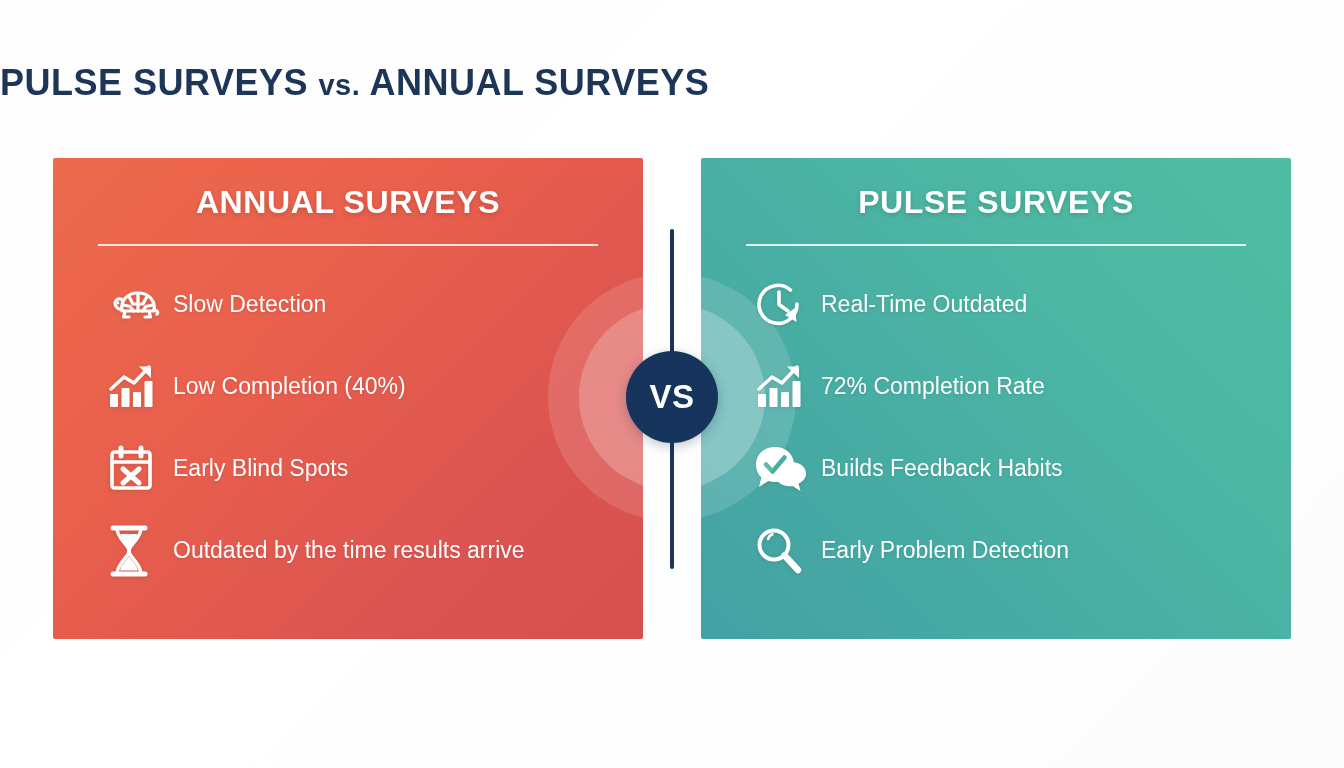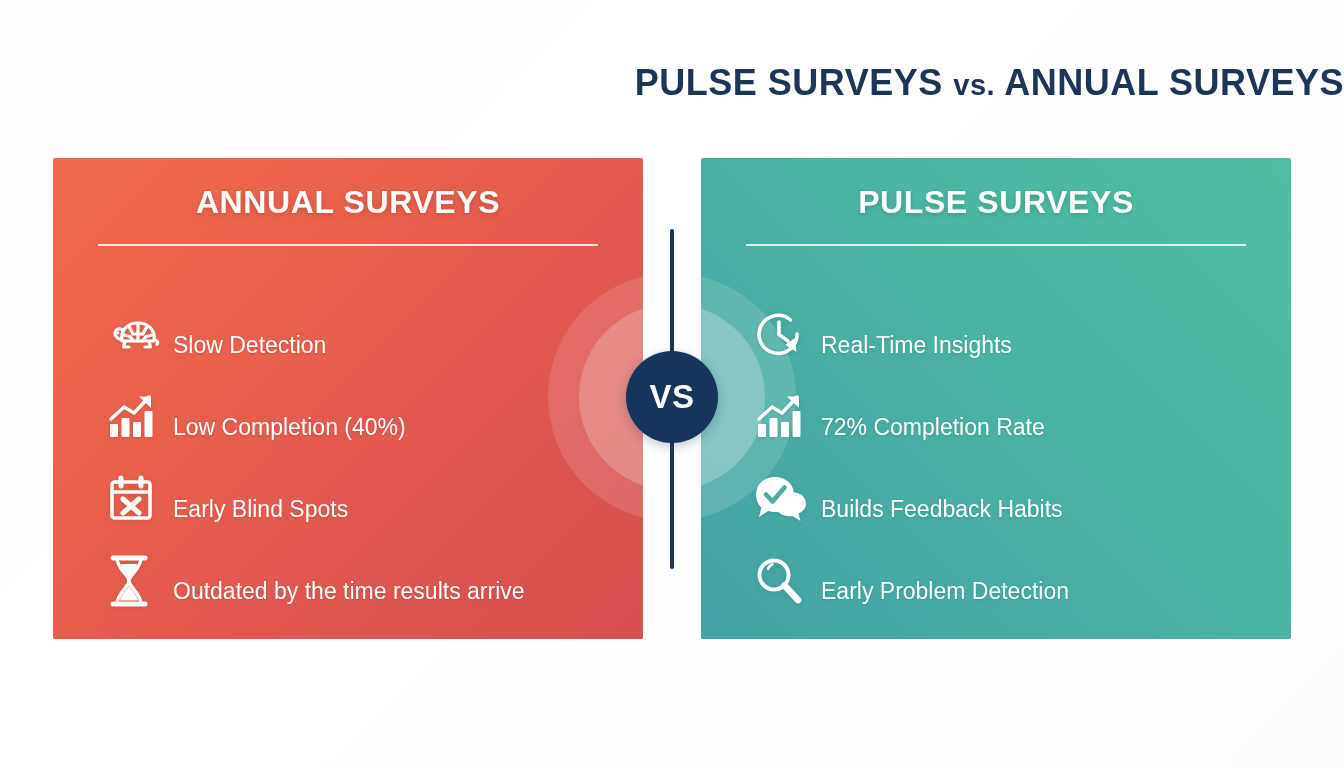"PULSE SURVEYS vs. ANNUAL SURVEYS" .title { text-align: right -> left }
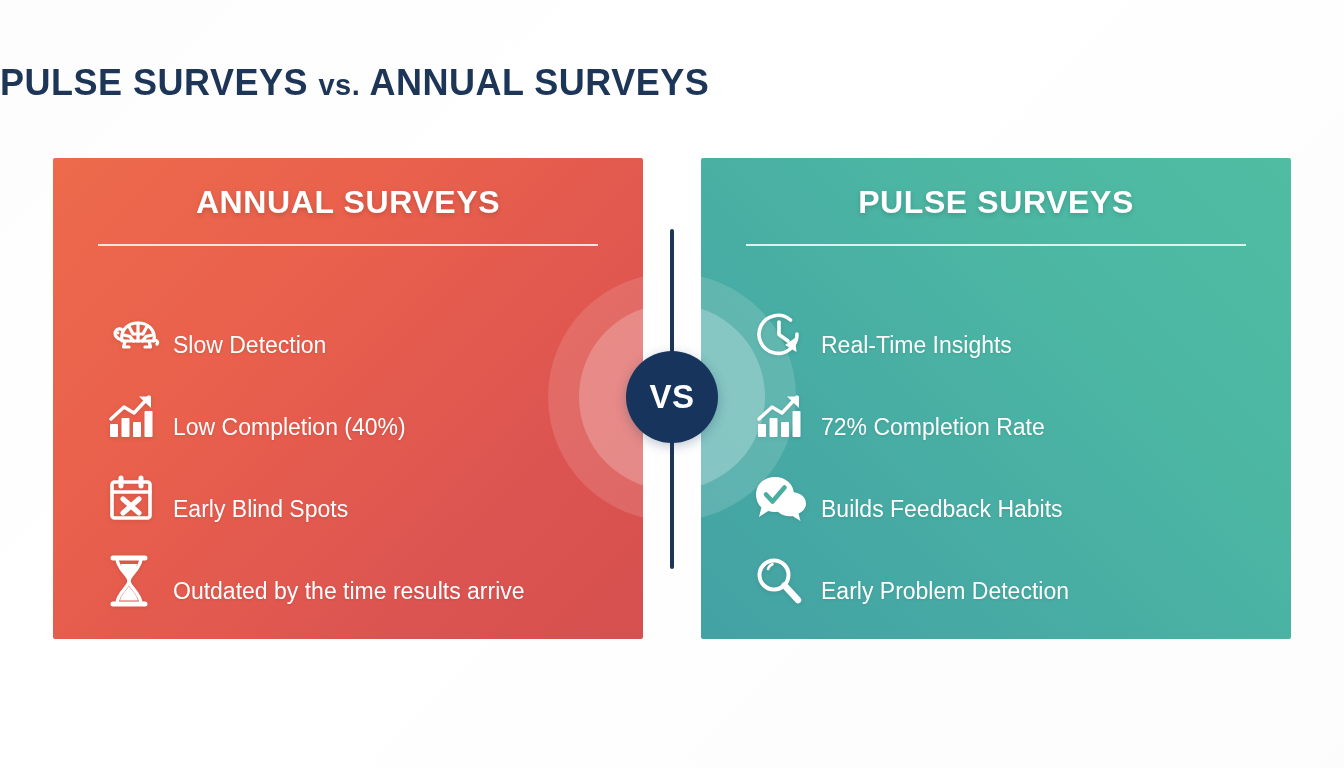"Slow Detection" .feature { align-items: flex-end -> flex-start }
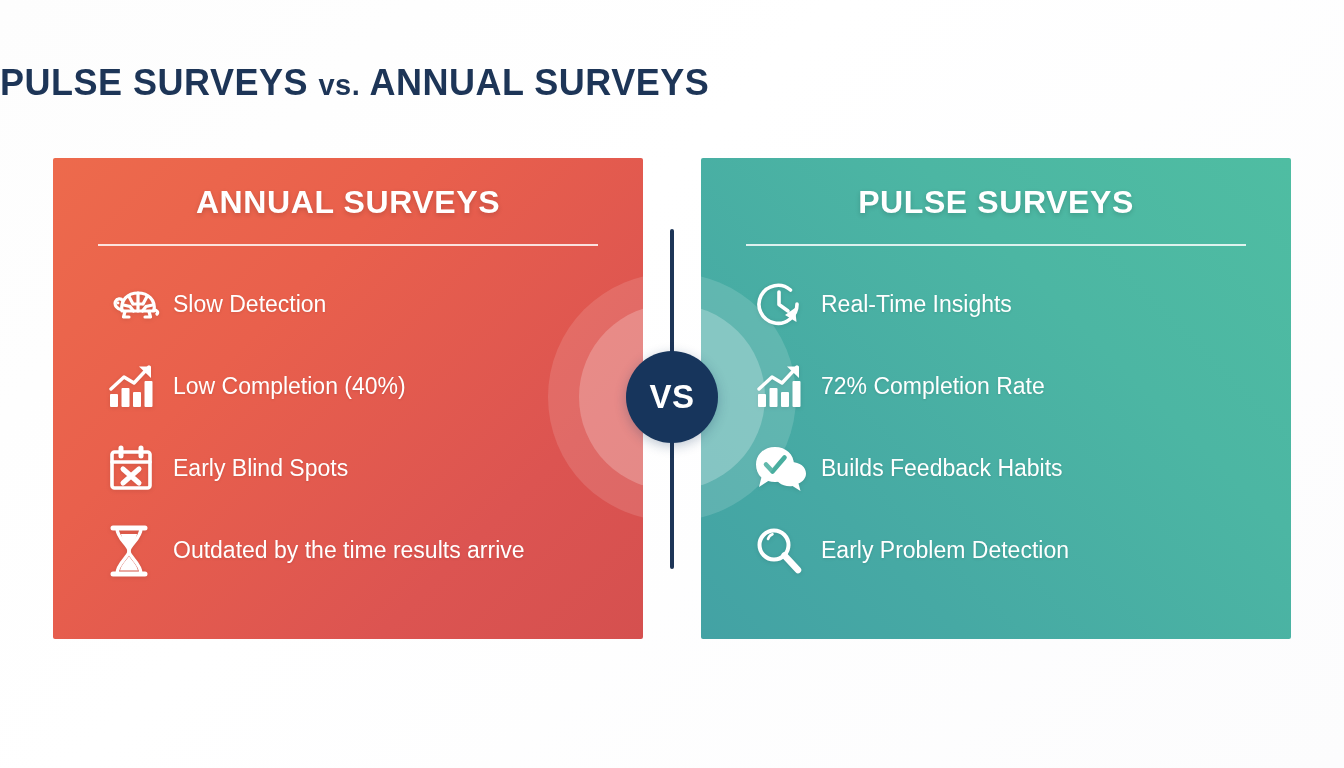"Real-Time Insights" span.feature-label { text: Insights -> Outdated }
